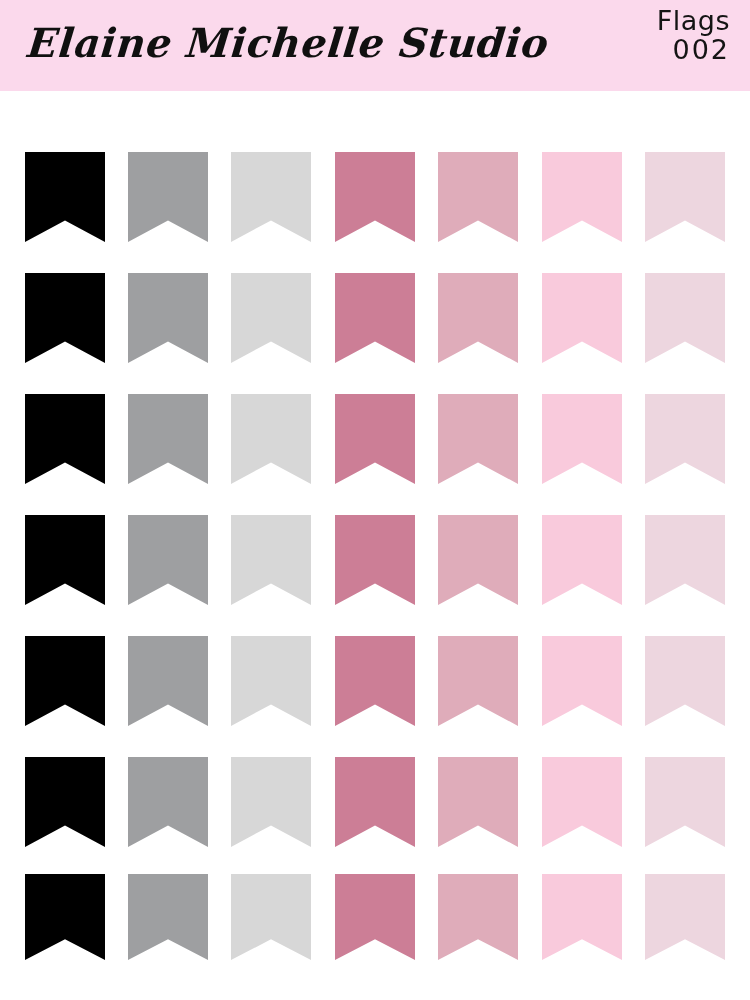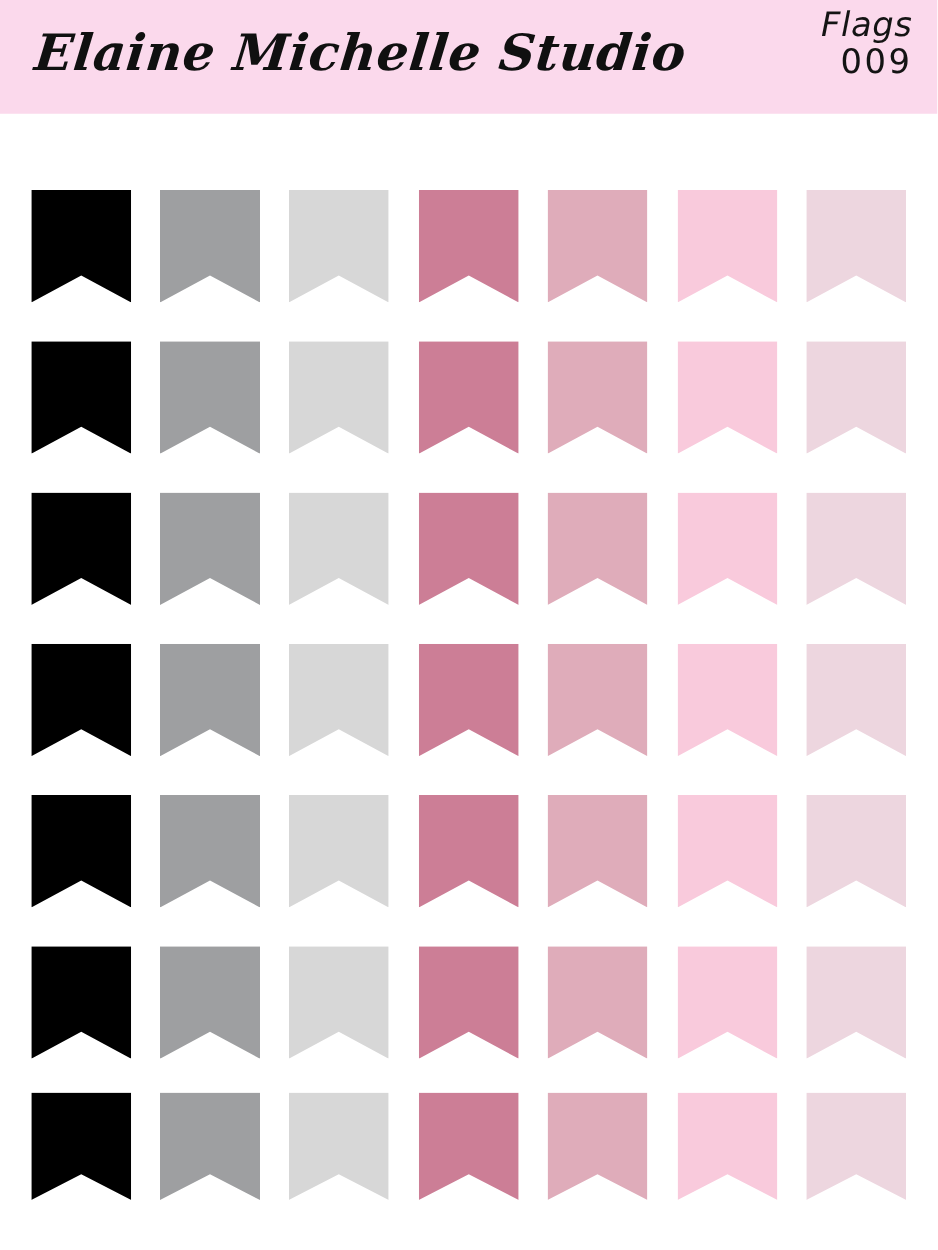"Flags" .sheet-meta .sheet-title { font-style: italic -> none }
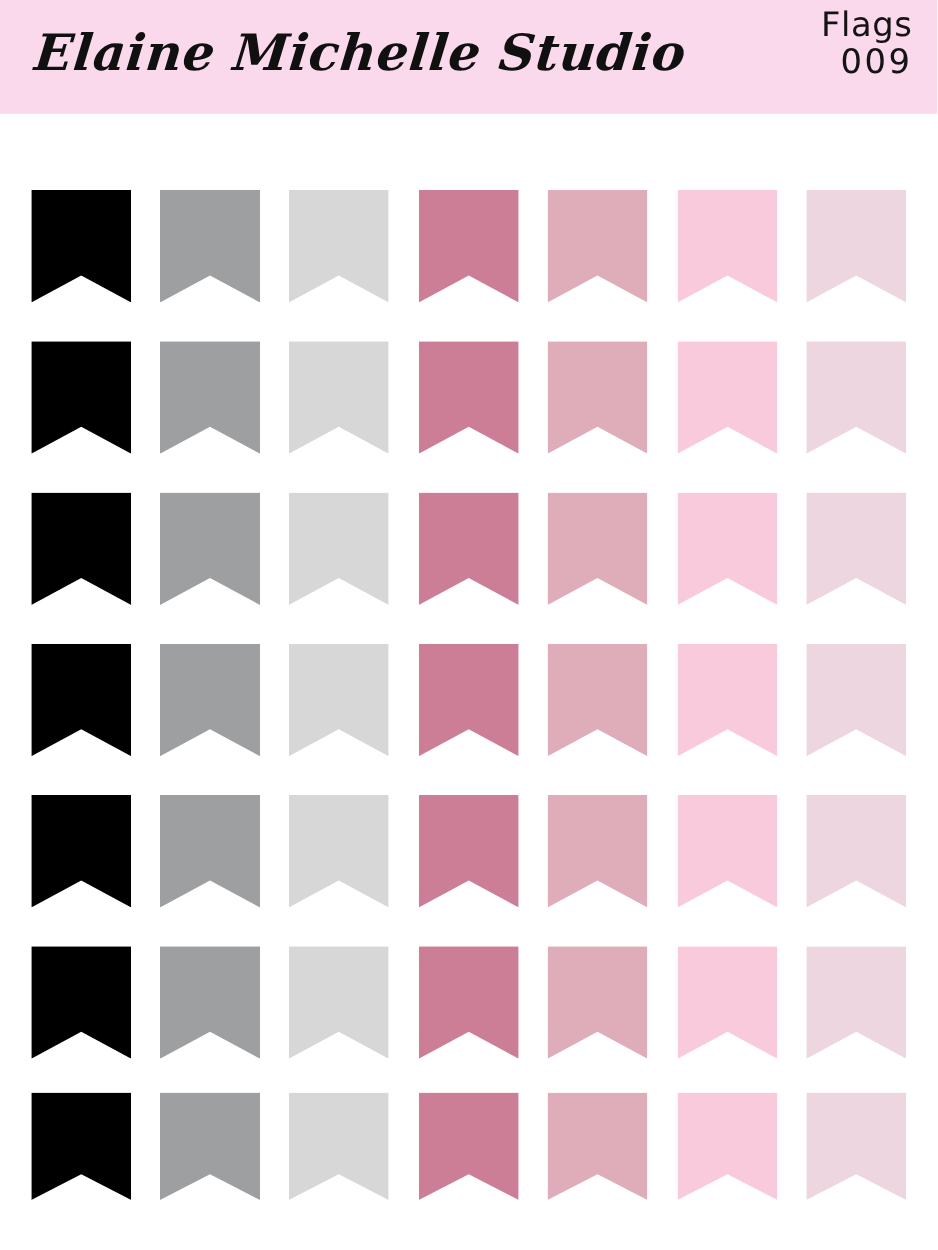"009" span.sheet-number { text: 009 -> 002 }
